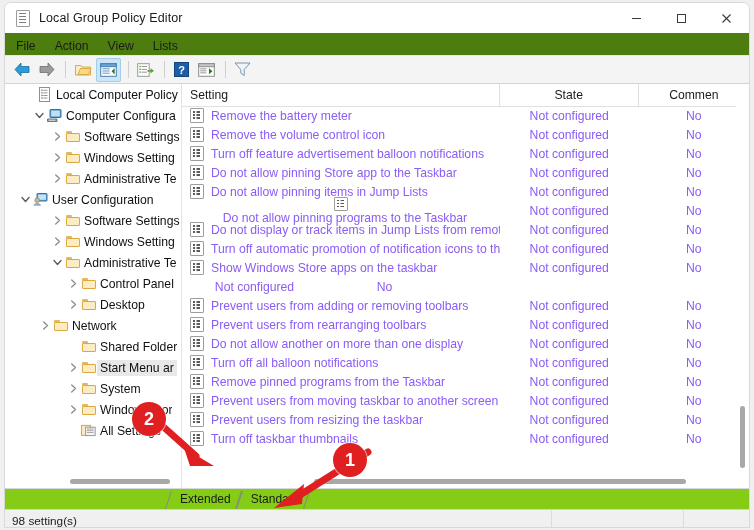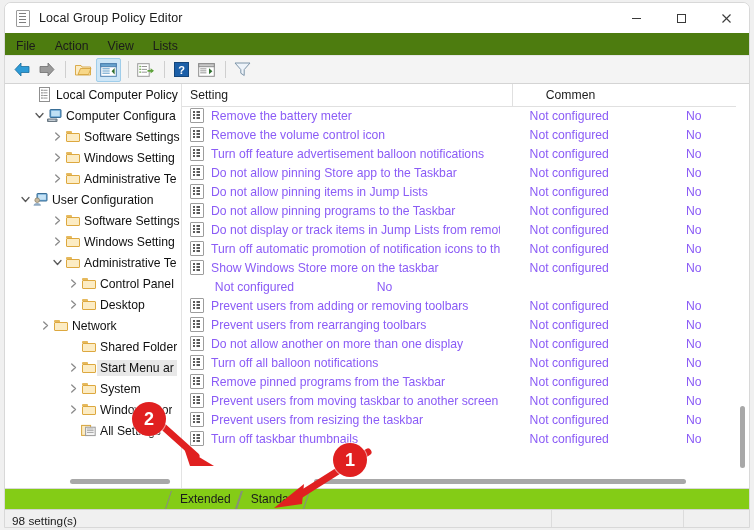"State" div.lh-cell { html: none -> <div>State</div> }
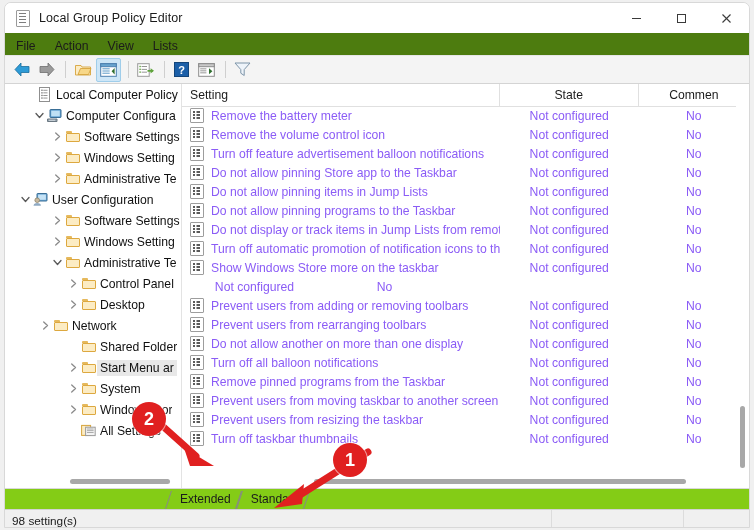"Do not allow pinning programs" div.c-setting { flex-direction: none -> column }
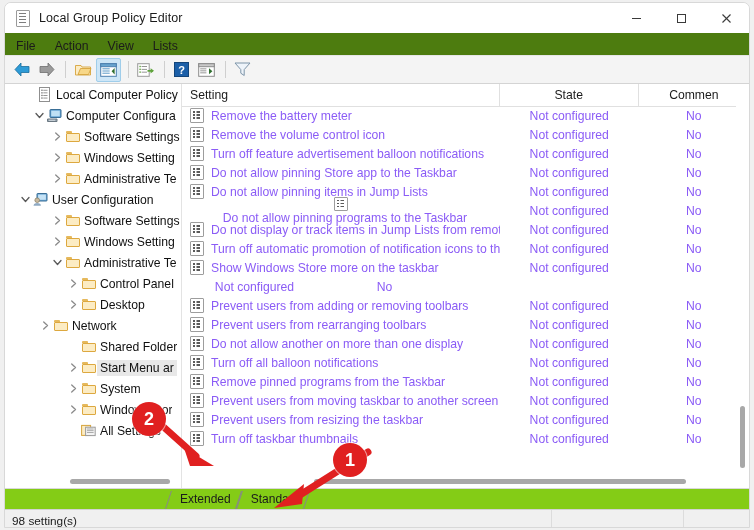"Show Windows Store more on" span { text: more -> apps }
